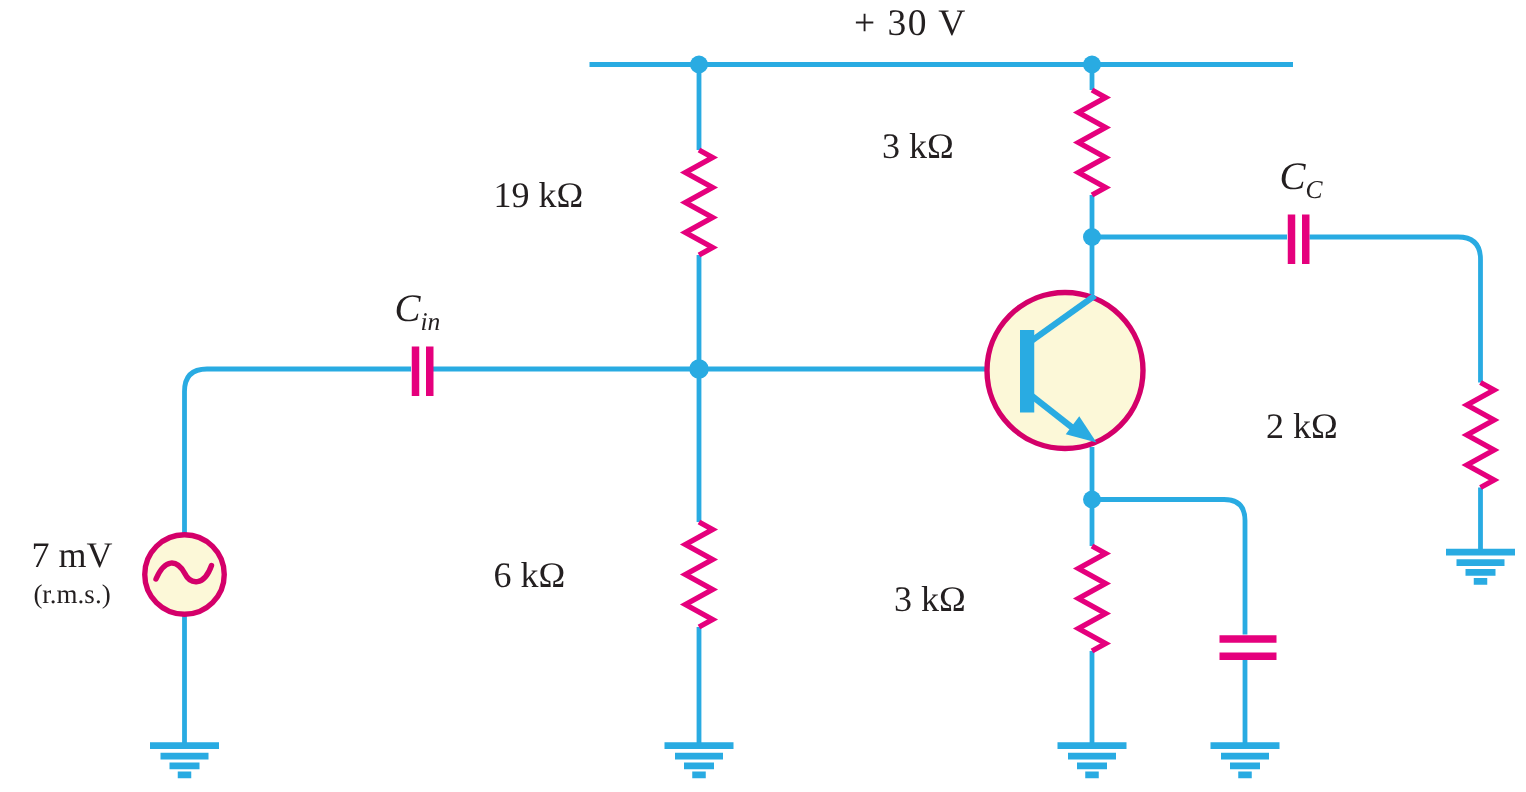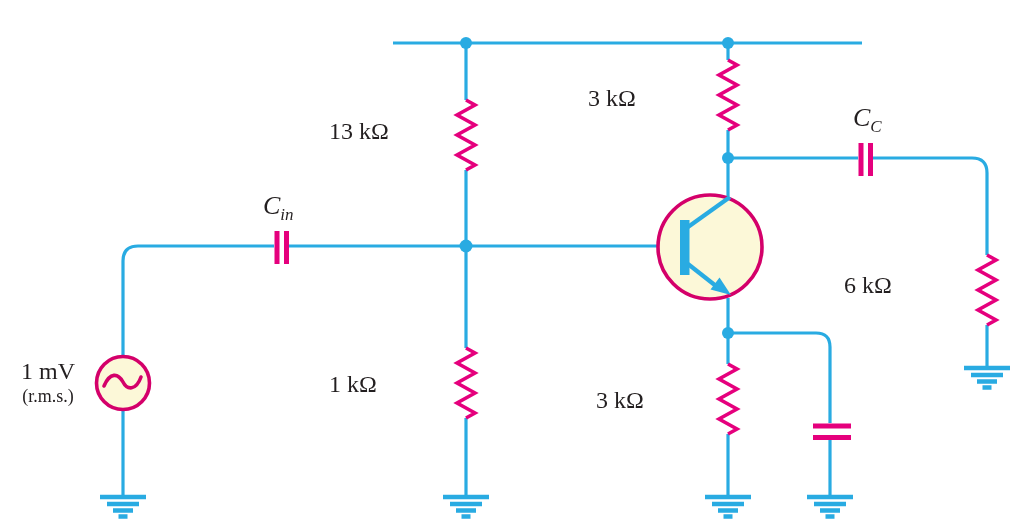"+ 30 V" div.lbl { html: none -> <div>+ 30 V</div> }
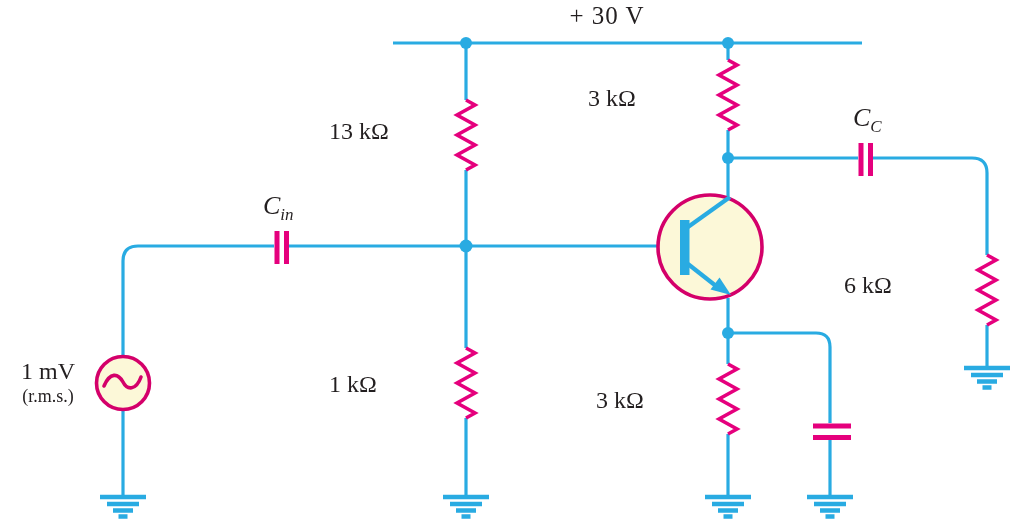"13 kΩ" div.lbl { text: 13 -> 19 }
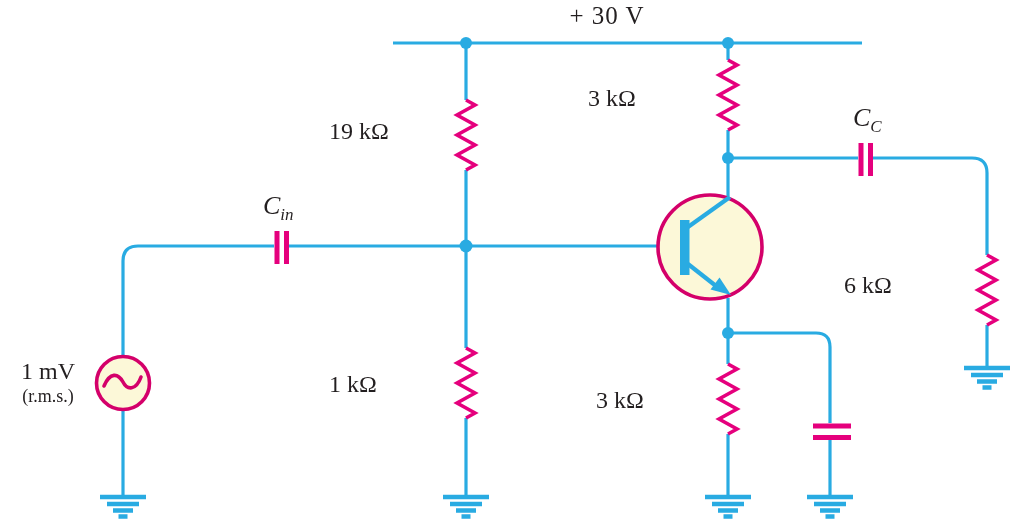"6 kΩ" div.lbl { text: 6 -> 2 }
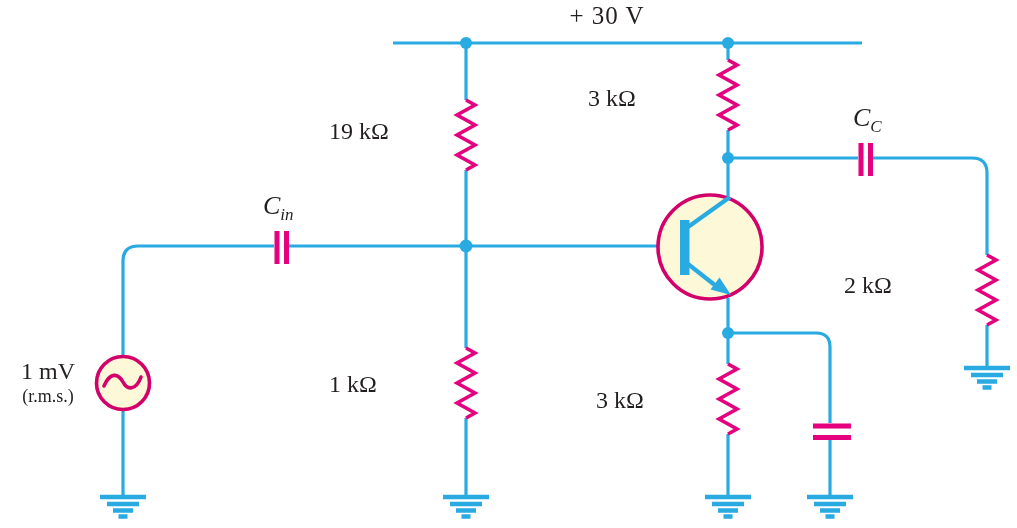"1 mV" div.lbl { text: 1 -> 7 }
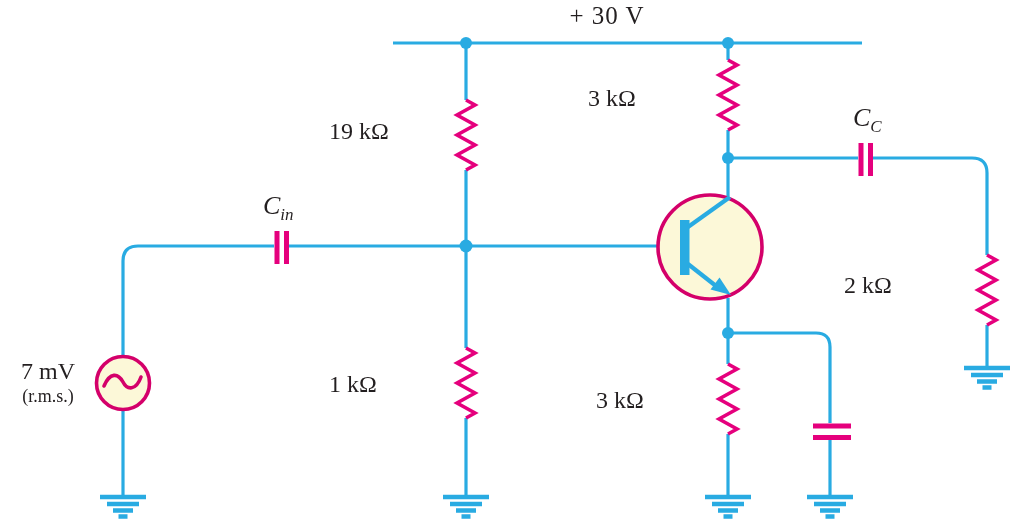"1 kΩ" div.lbl { text: 1 -> 6 }
